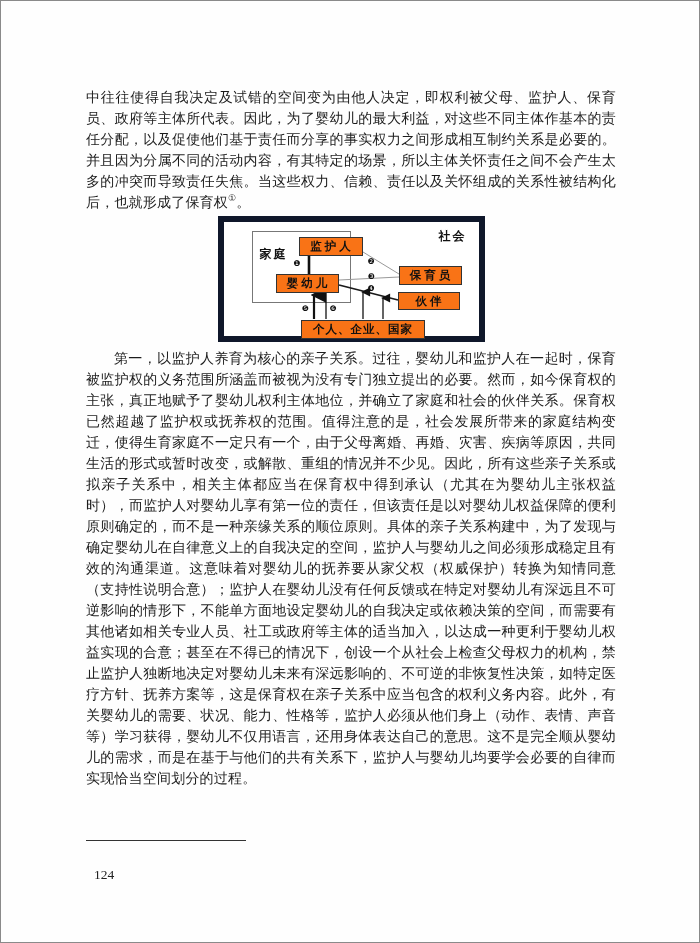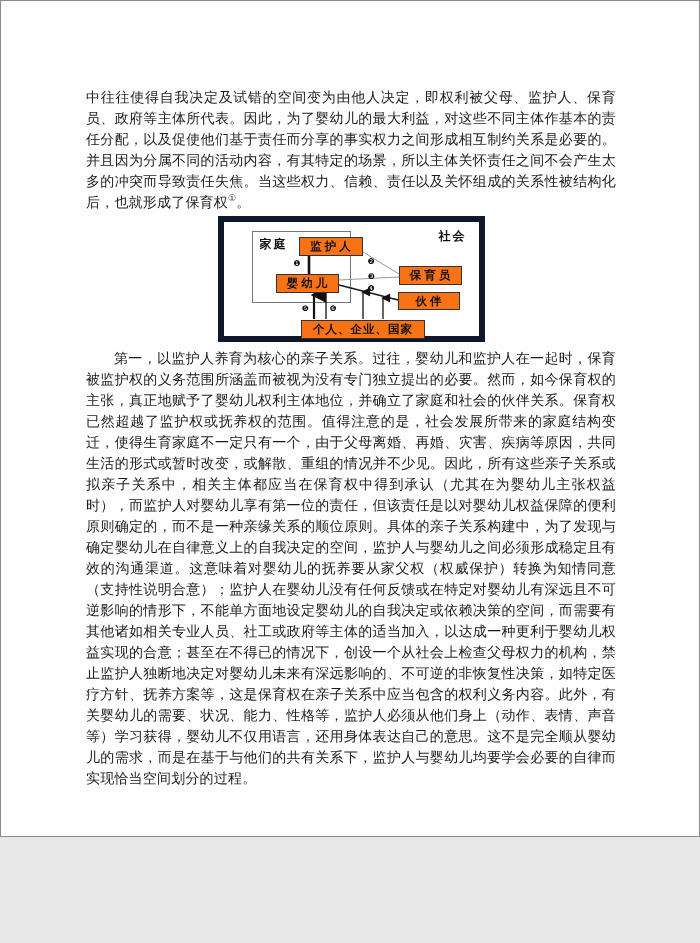"中往往使得自我决定及试错的空间变为由他人决定，即权利被父母、监护人、保育员、政府" .page { height: 837px -> 943px }
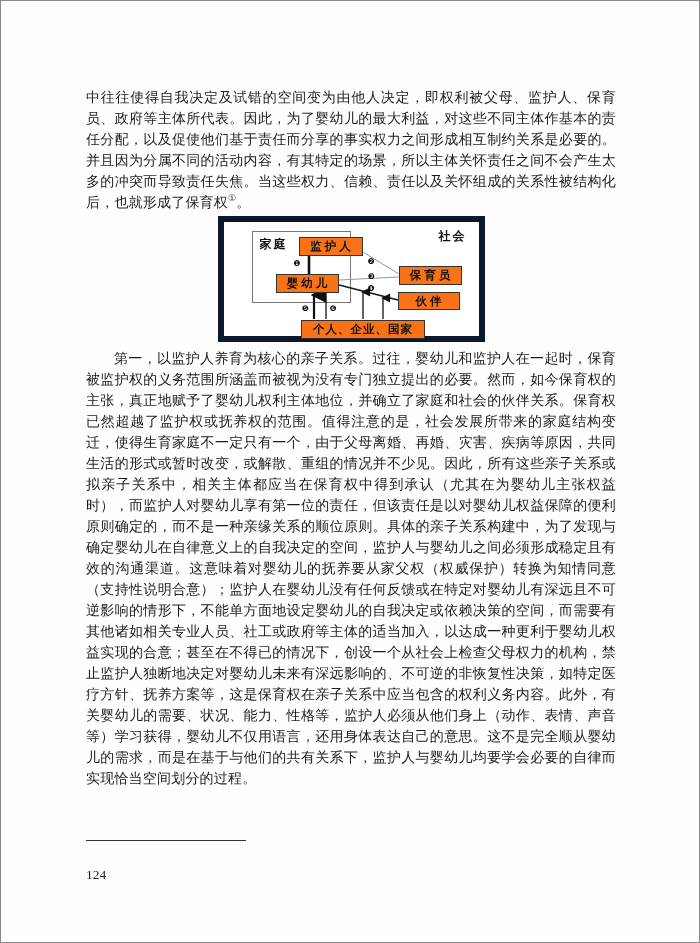"家庭" span.flabel { top: 14px -> 24px }
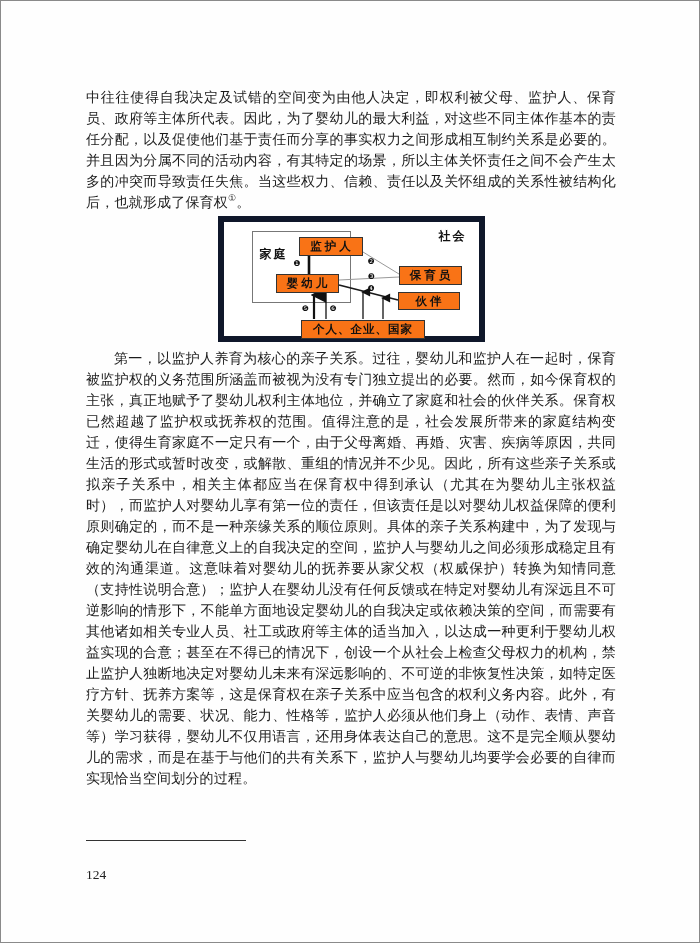"124" .page-number { left: 85px -> 93px }
